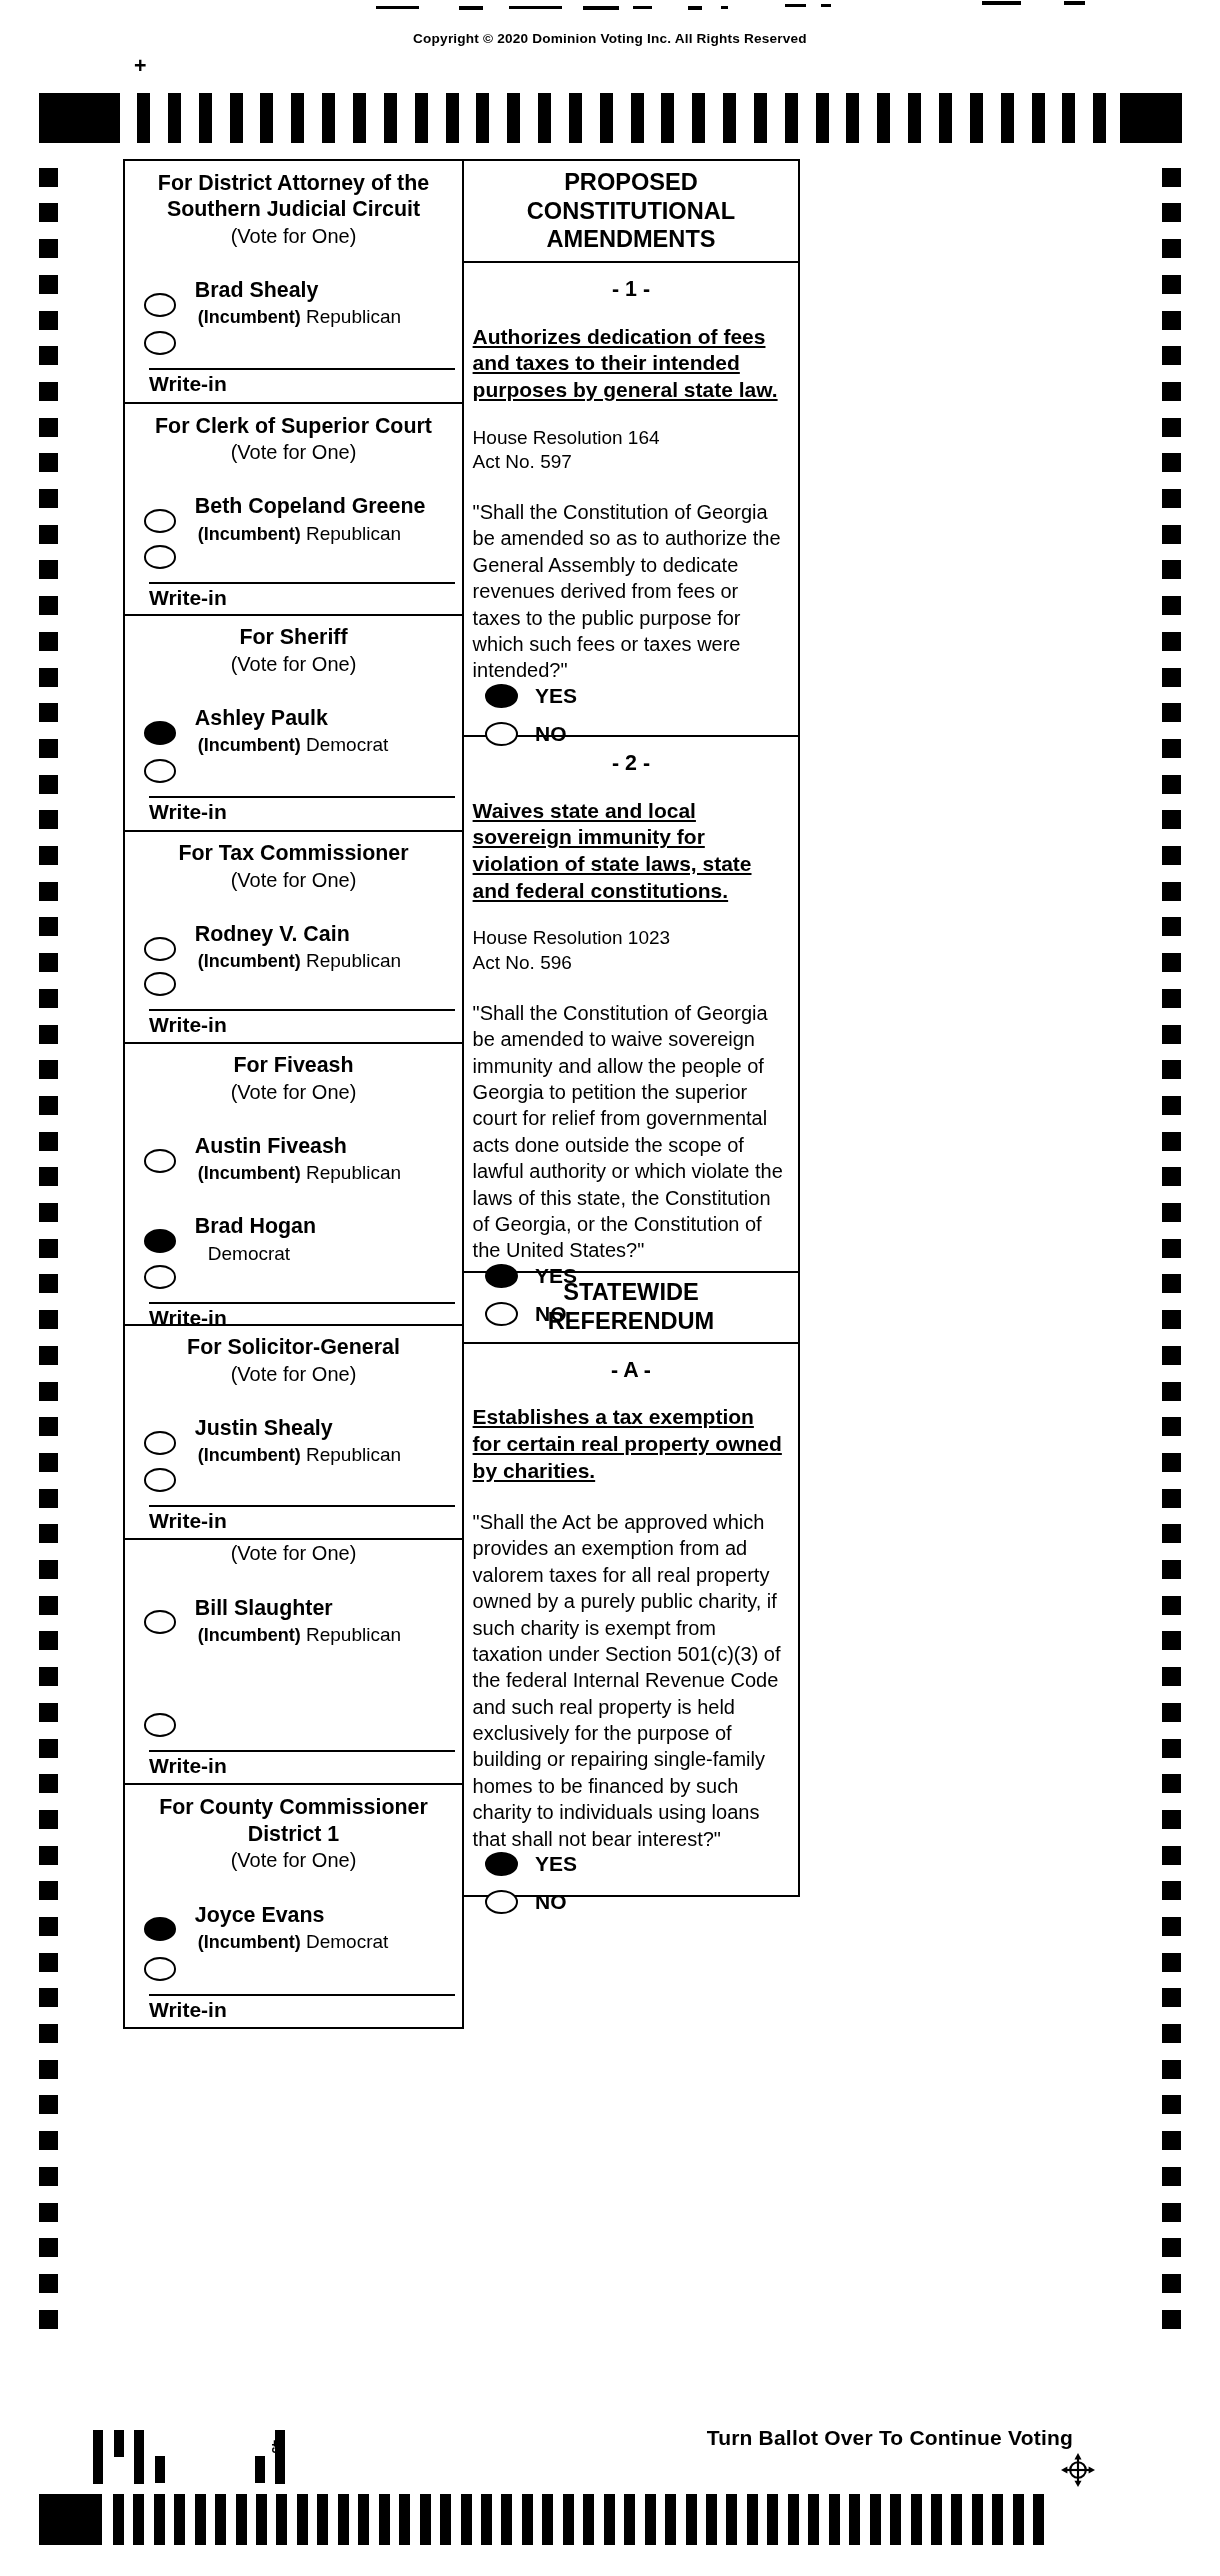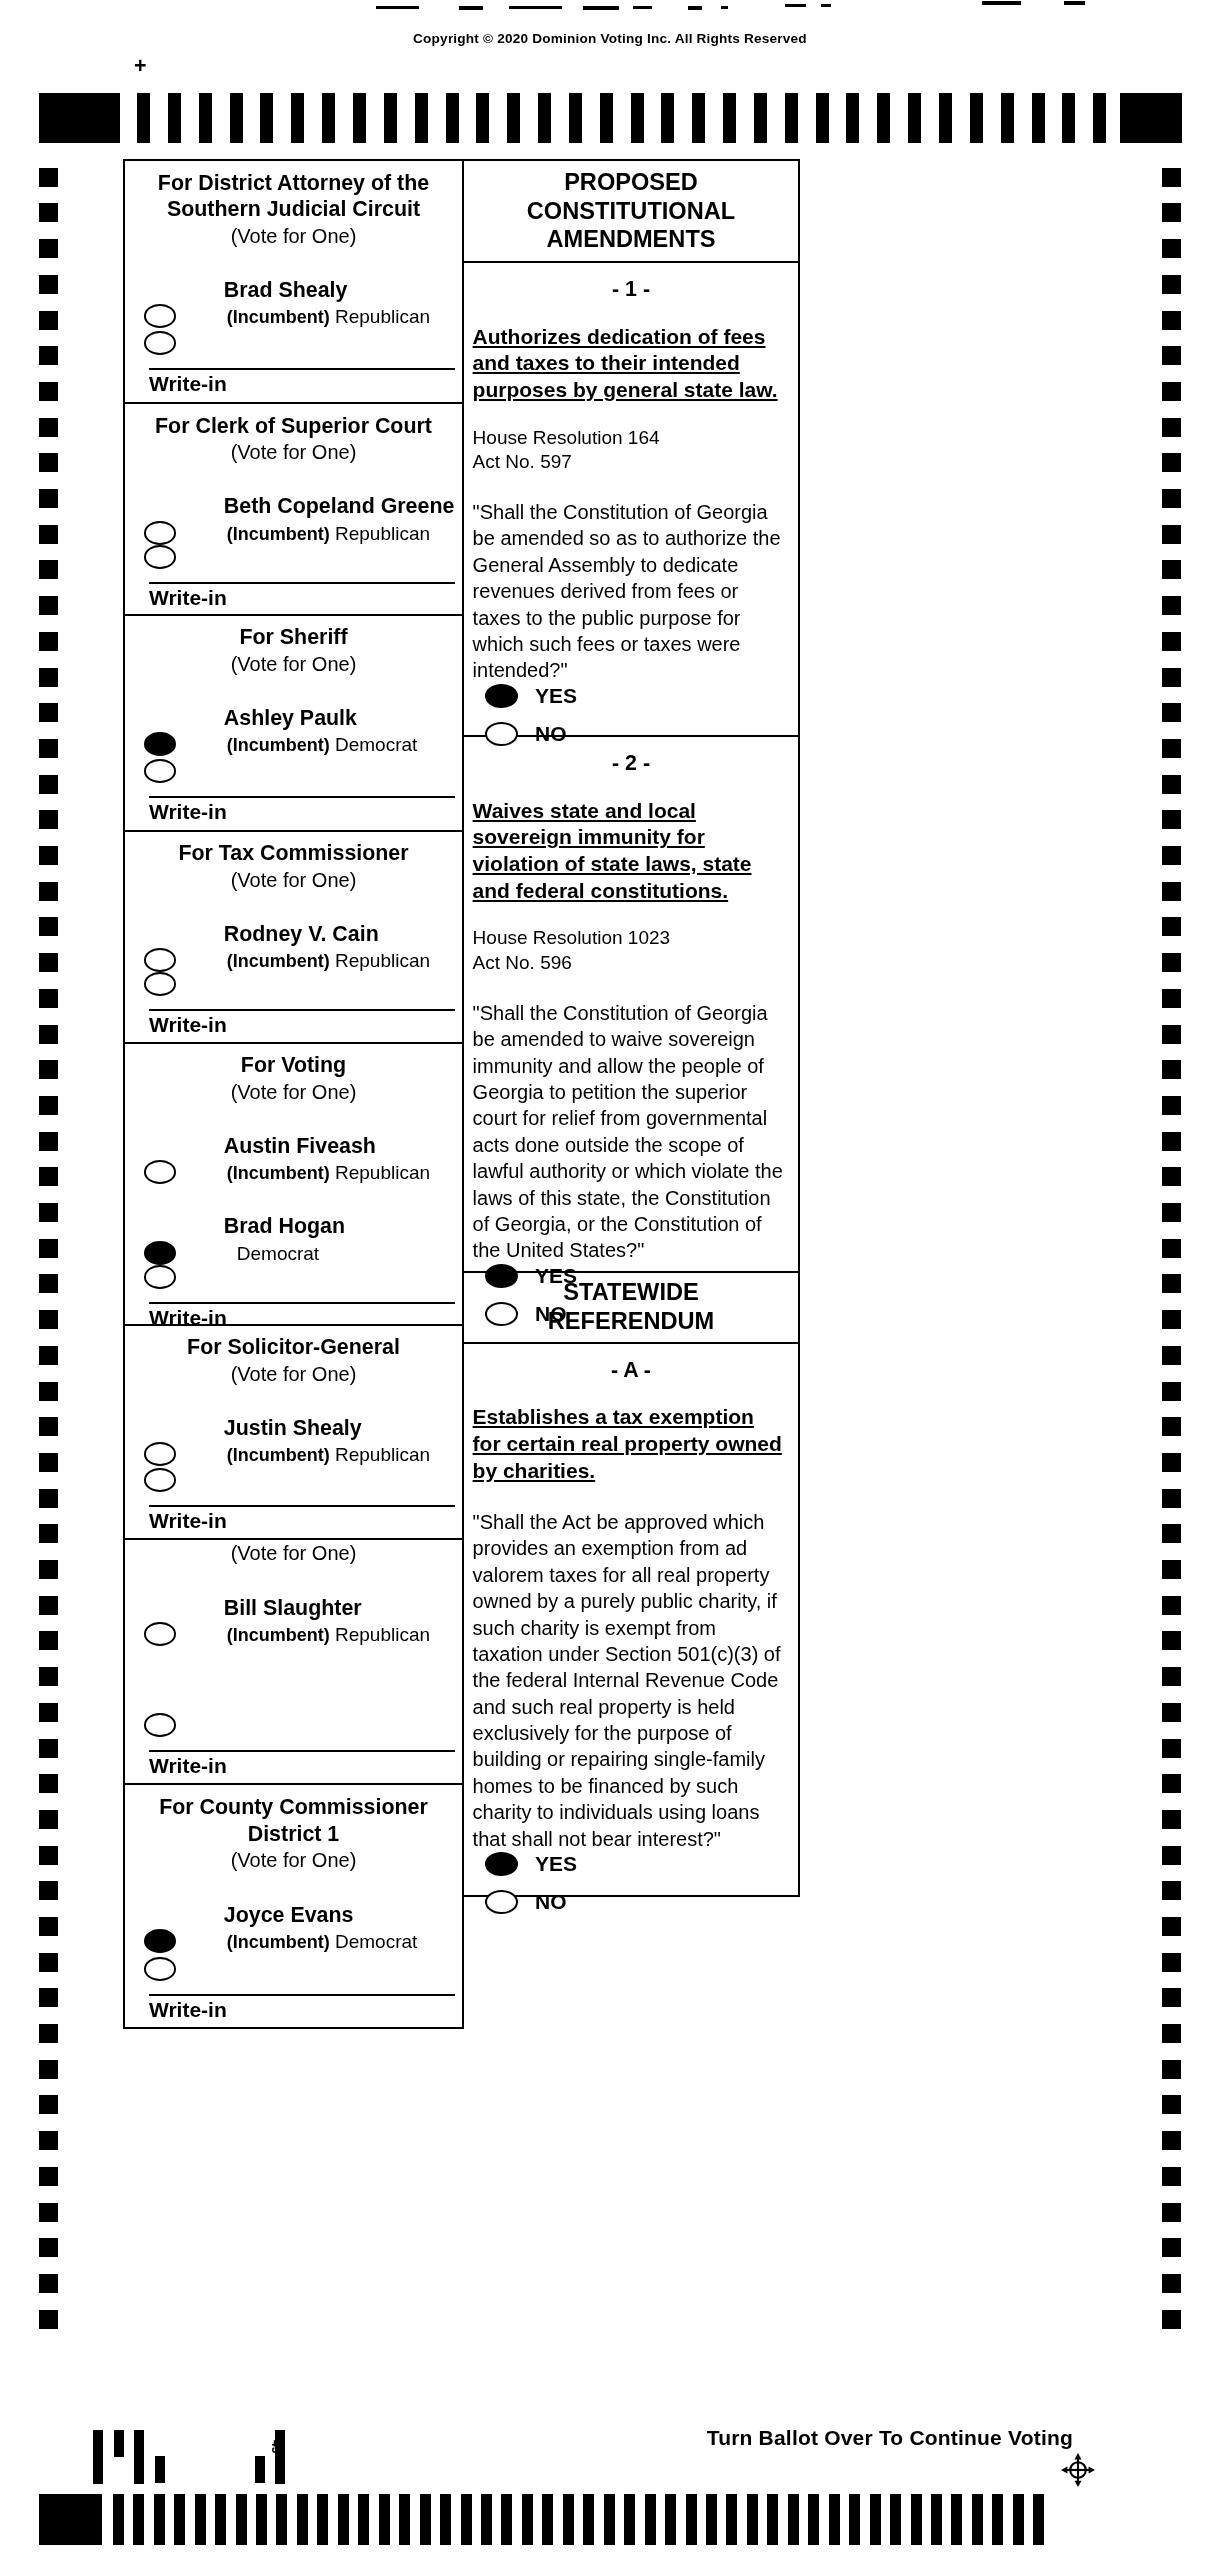"Brad Shealy" .cand { align-items: flex-end -> center; gap: 29px -> none }
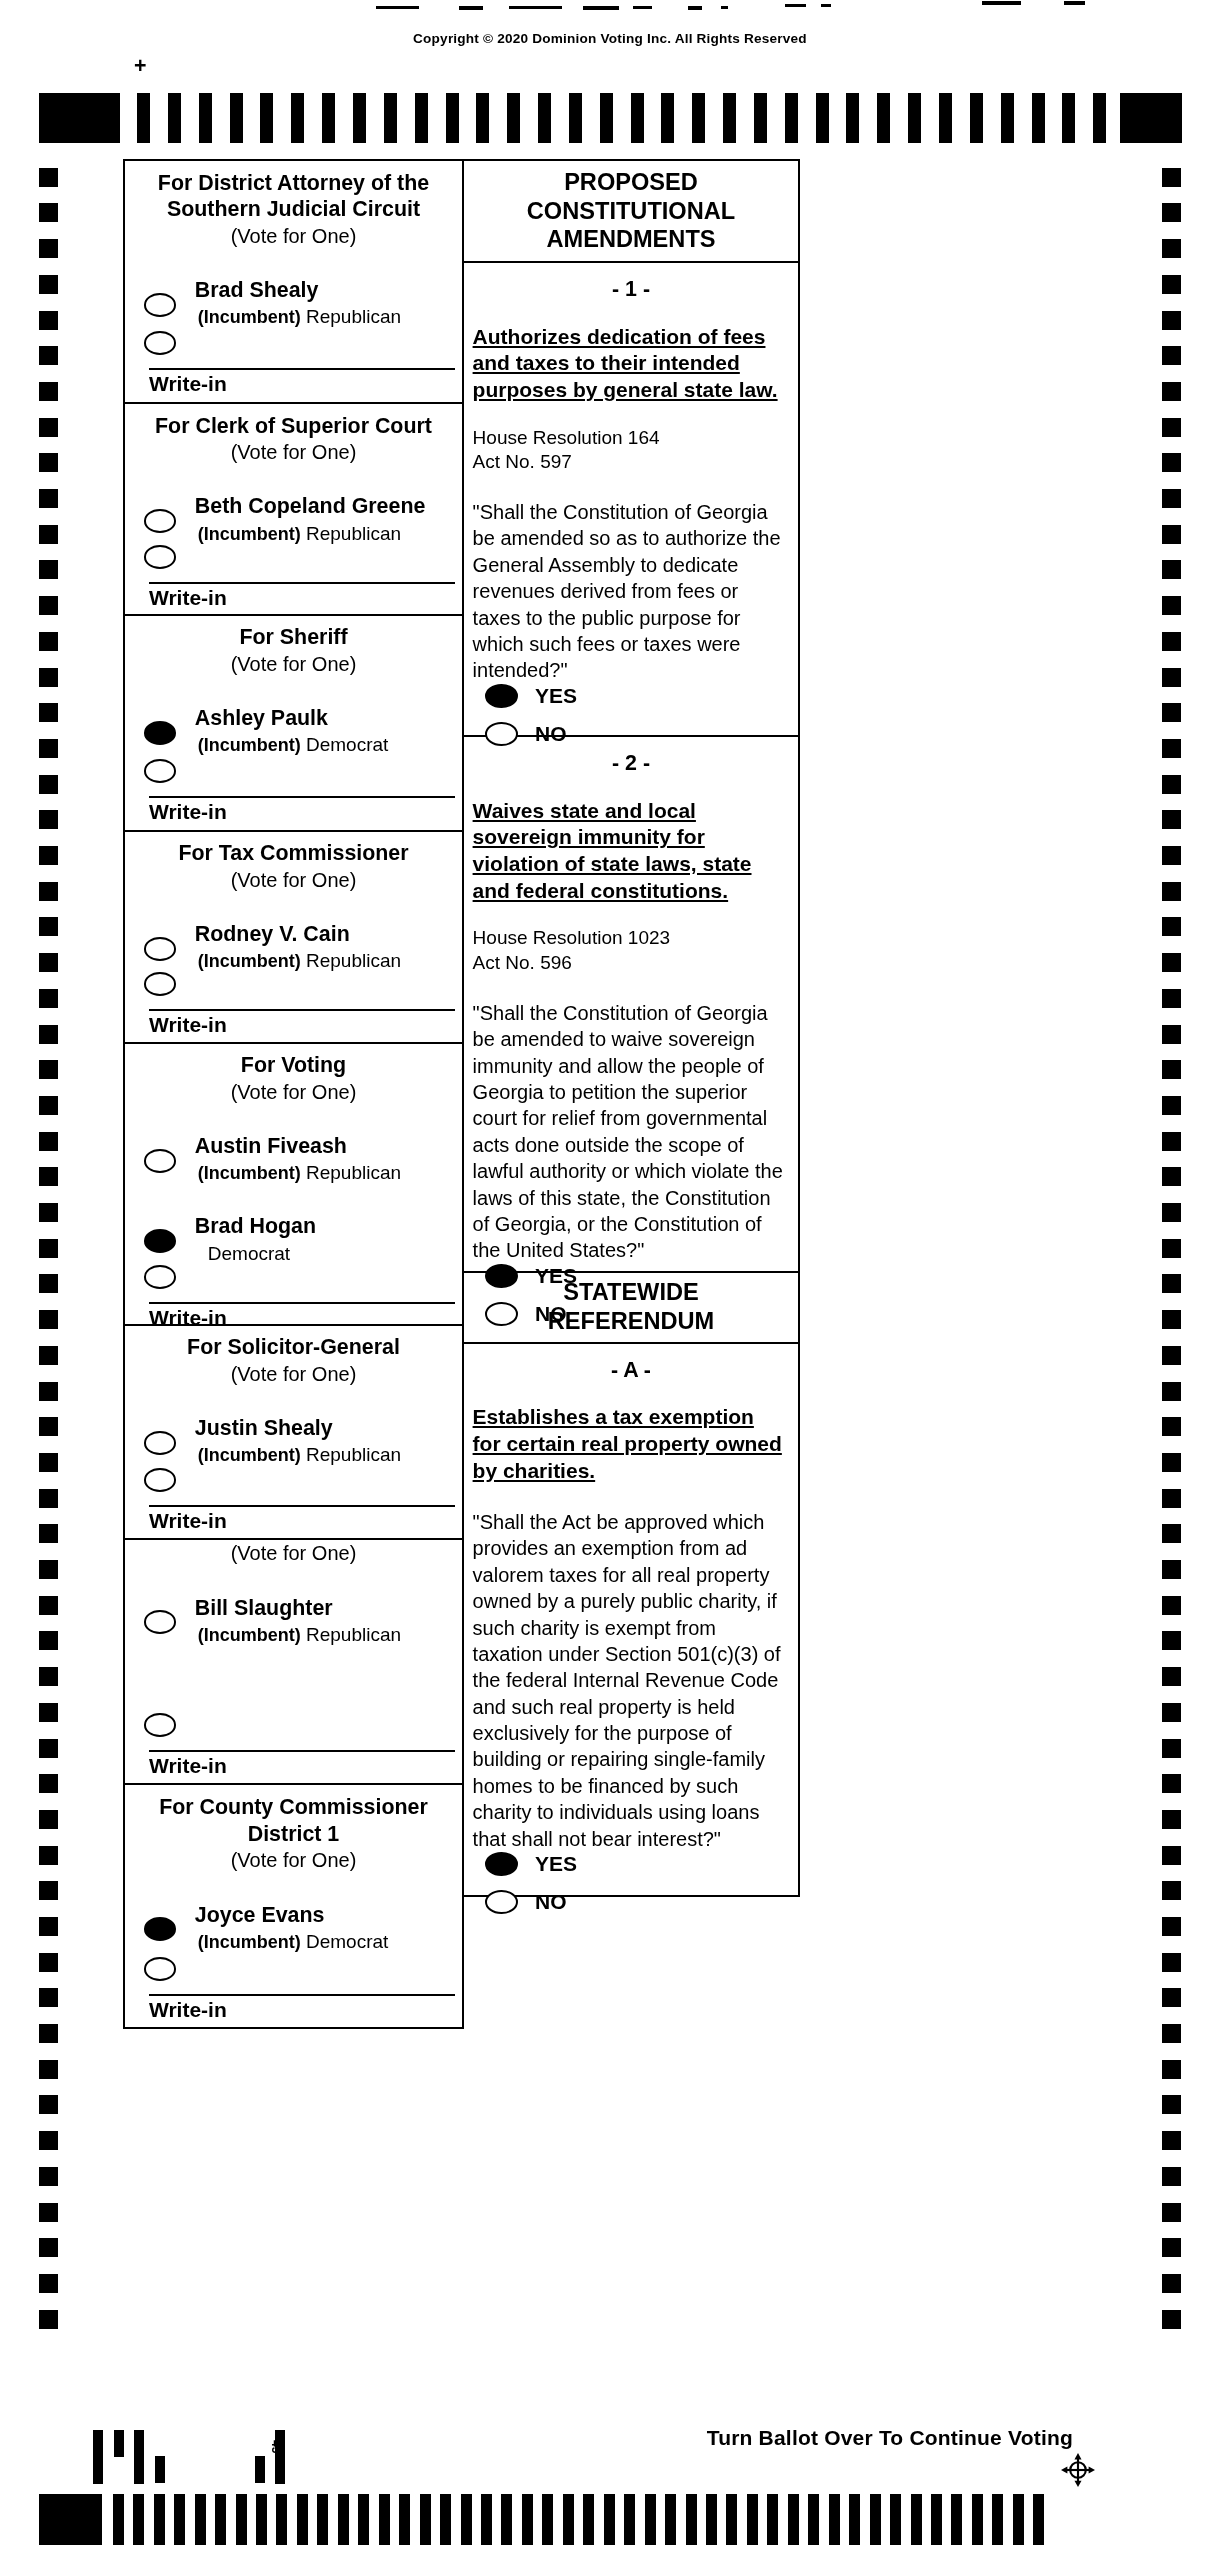"For Voting" div.c-title { text: Voting -> Fiveash }
